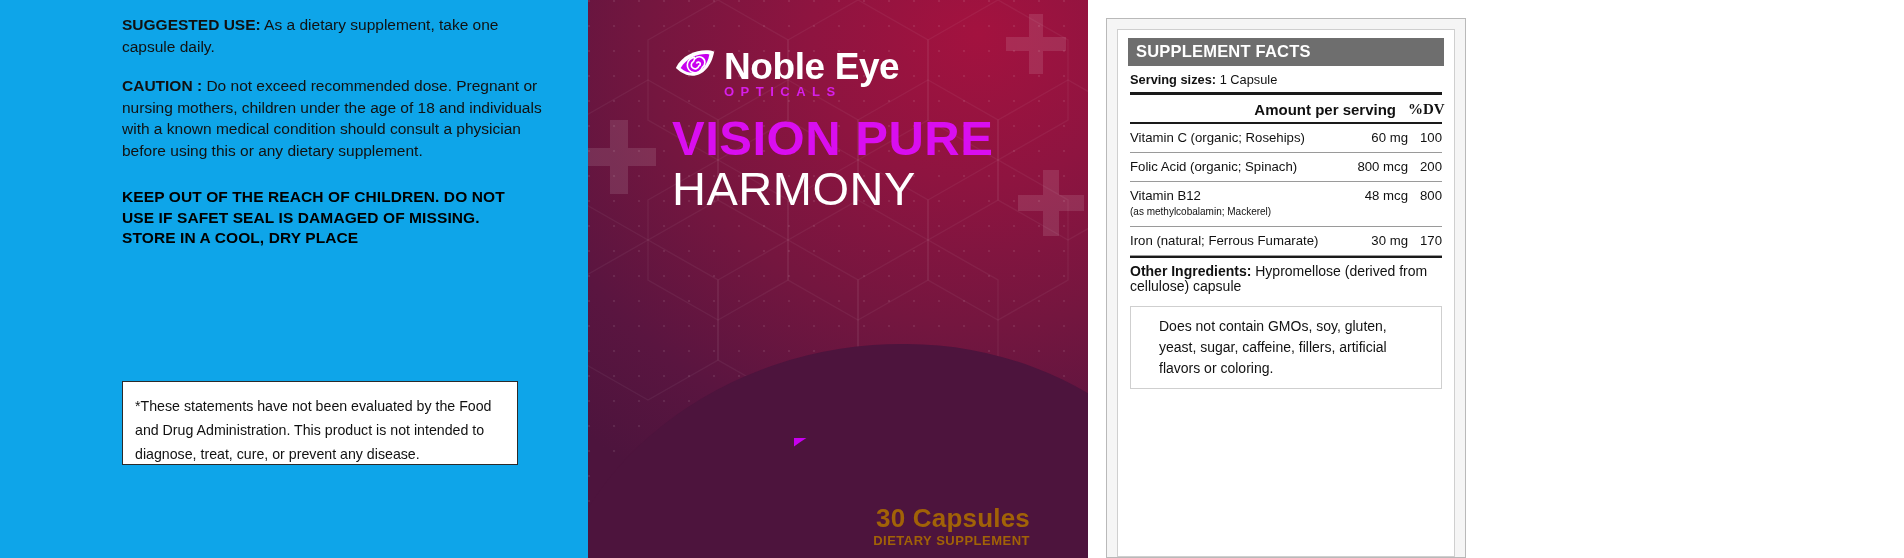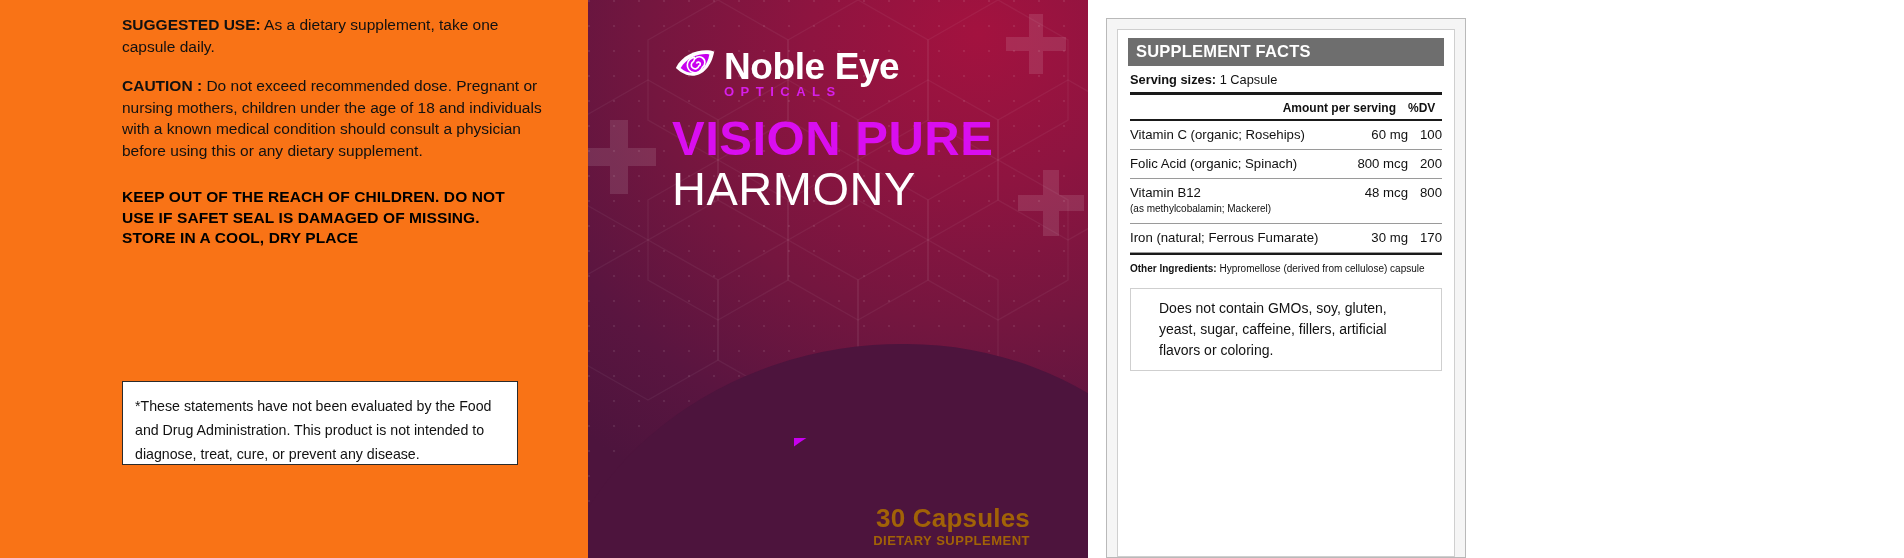"SUGGESTED USE: As a dietary" .left-panel { background: #f97316 -> #0ea5e9 }
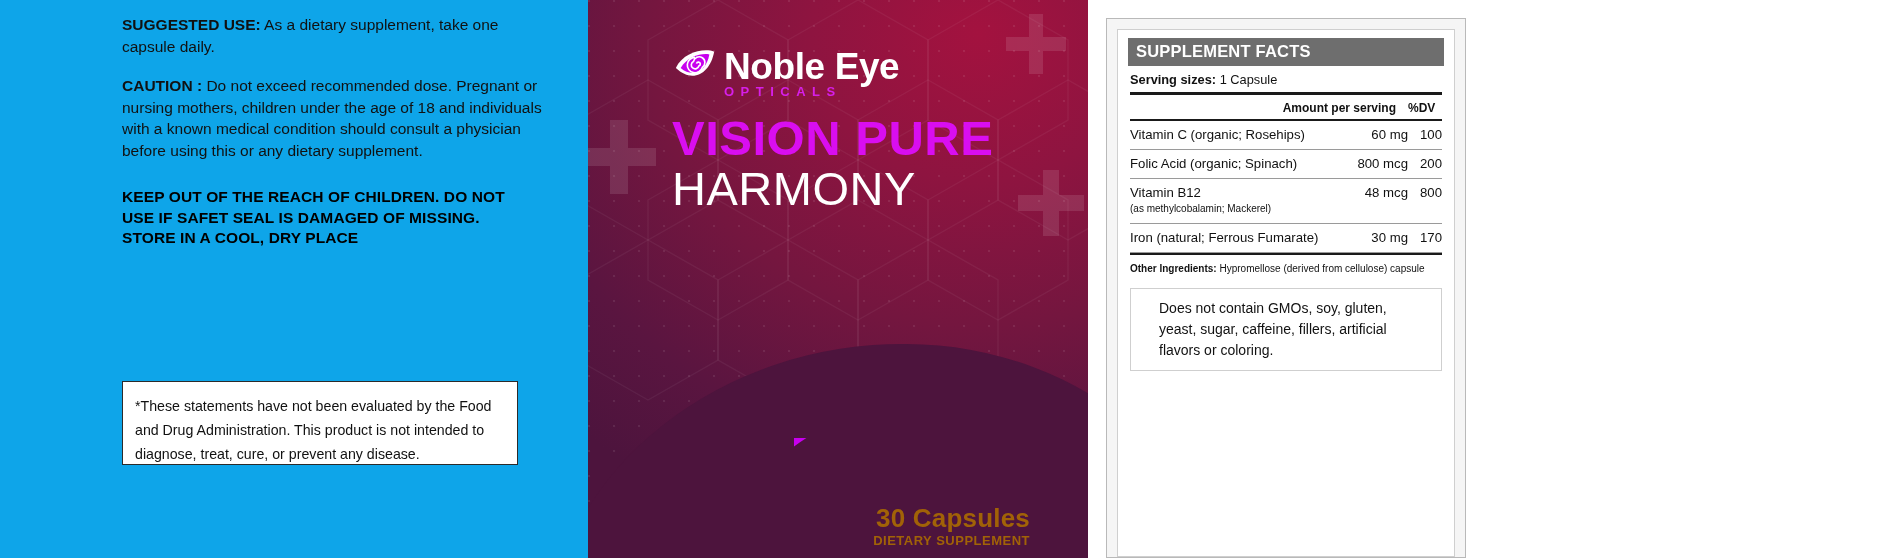"Amount per serving" .sf-head { font-size: 12px -> 15px }
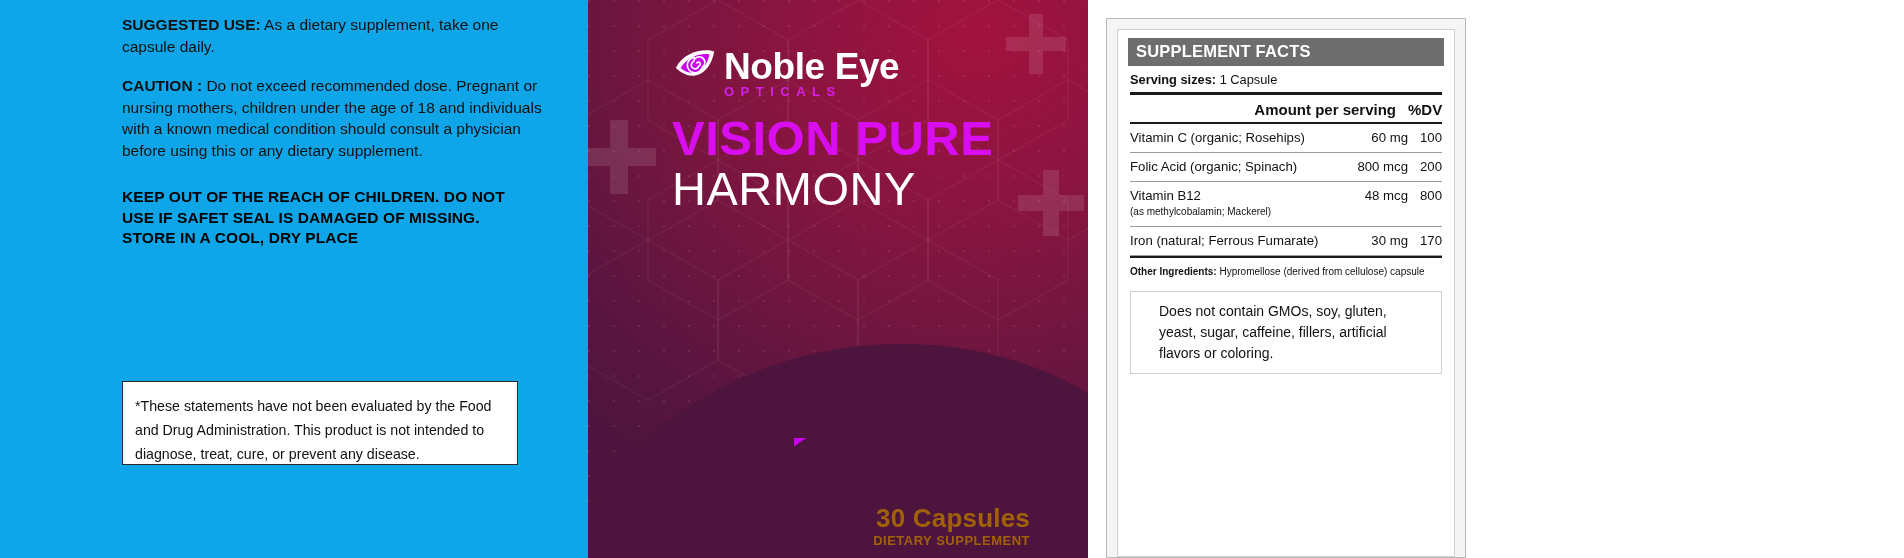"%DV" .sf-head .dv { font-family: none -> Liberation Serif, serif }
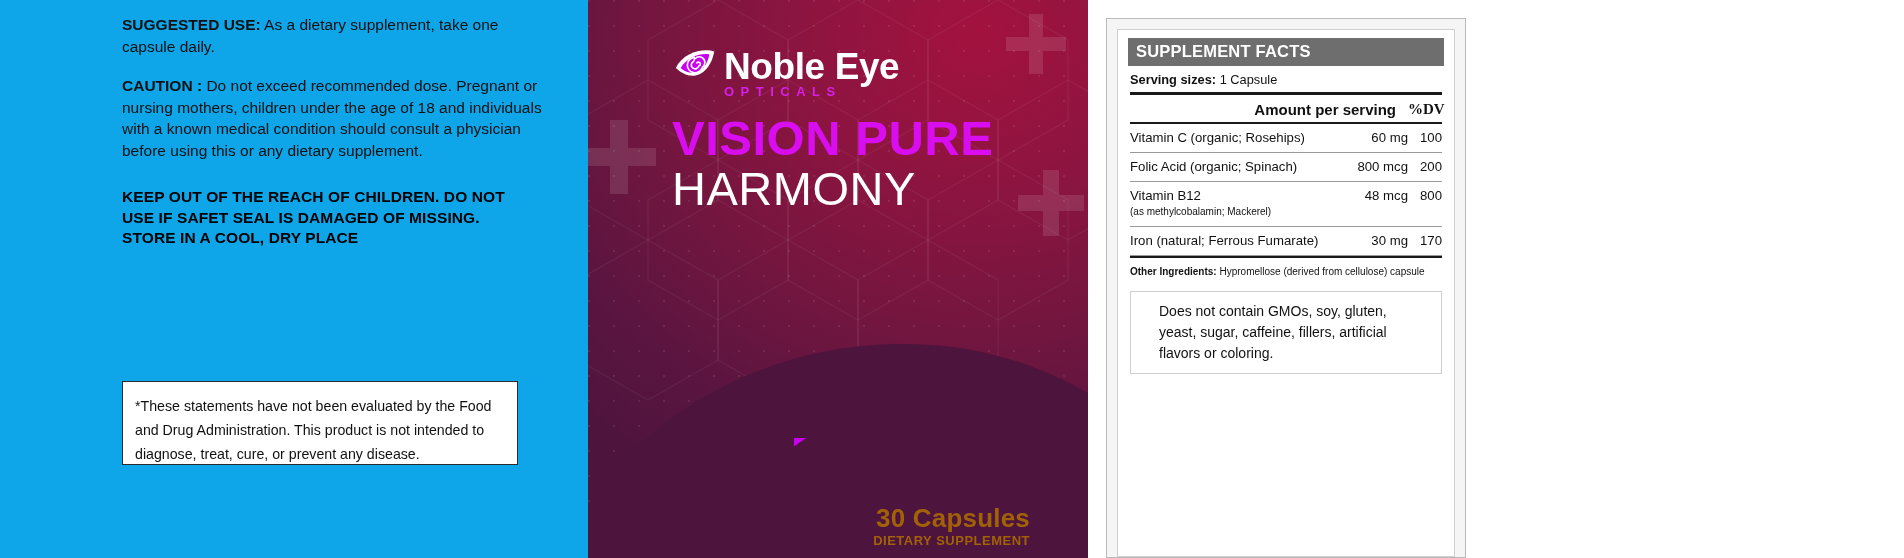"Other Ingredients: Hypromellose (derived" .sf-other { font-size: 10px -> 14px }
